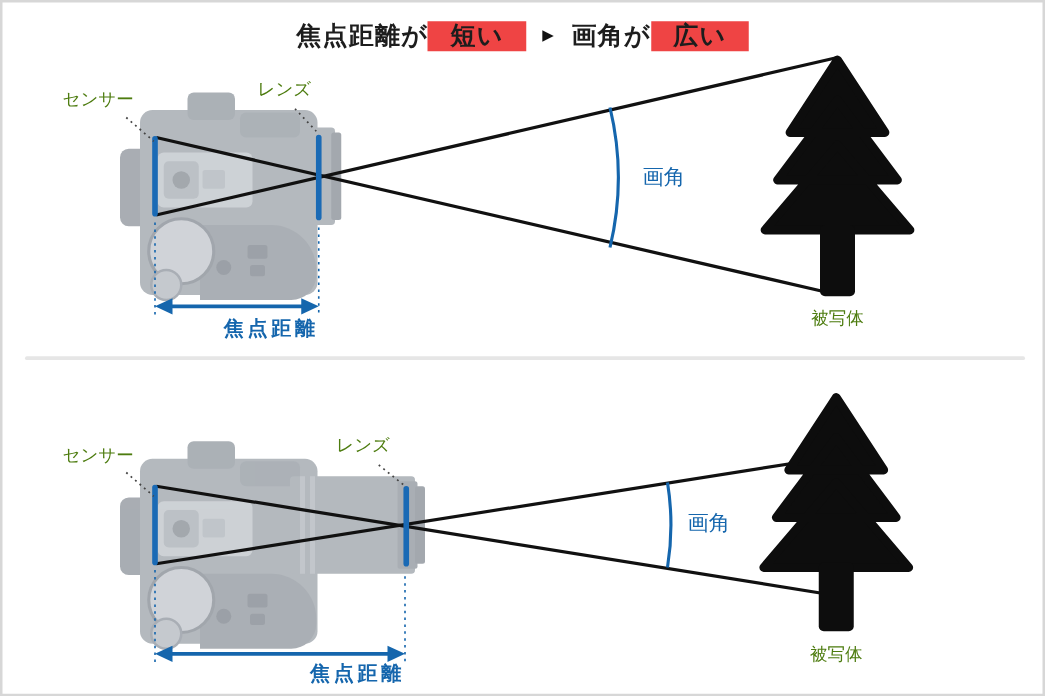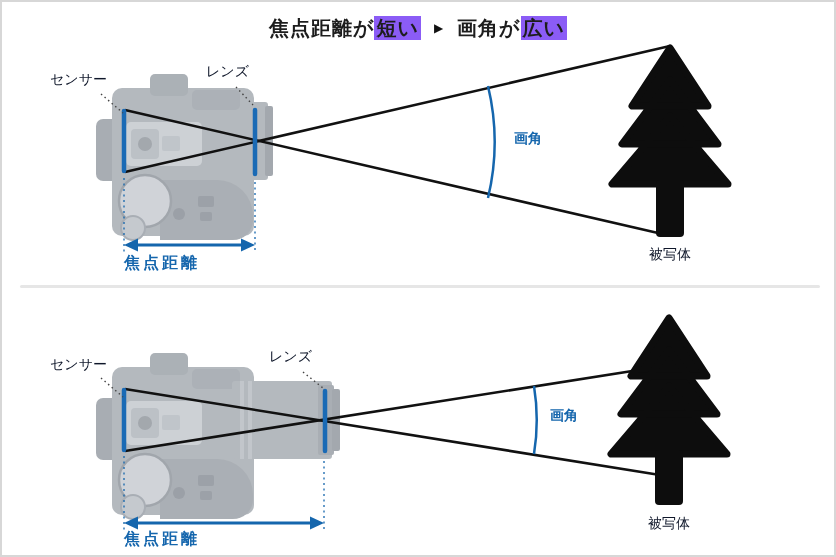"短い" .panel-title .hl { background: #8b5cf6 -> #ef4444; padding: 1px 2px -> 1px 18px }
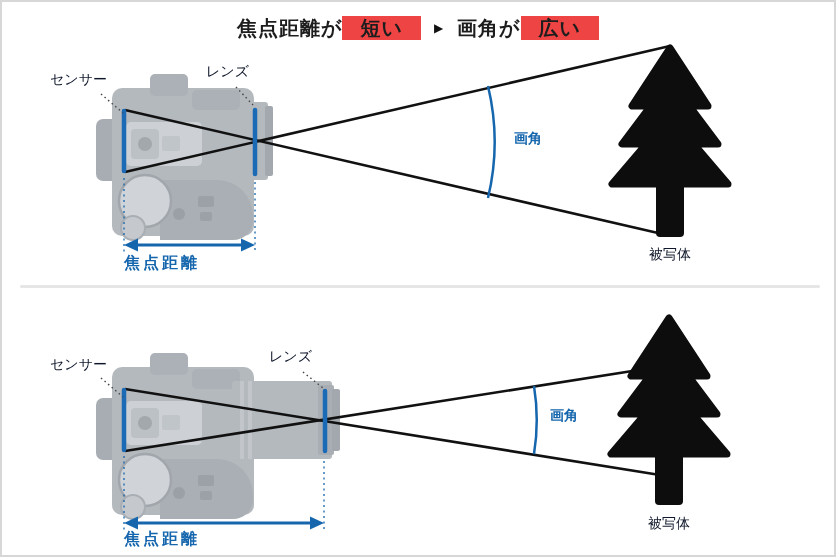"センサー" .lbl { color: #0f172a -> #4d7c0f }
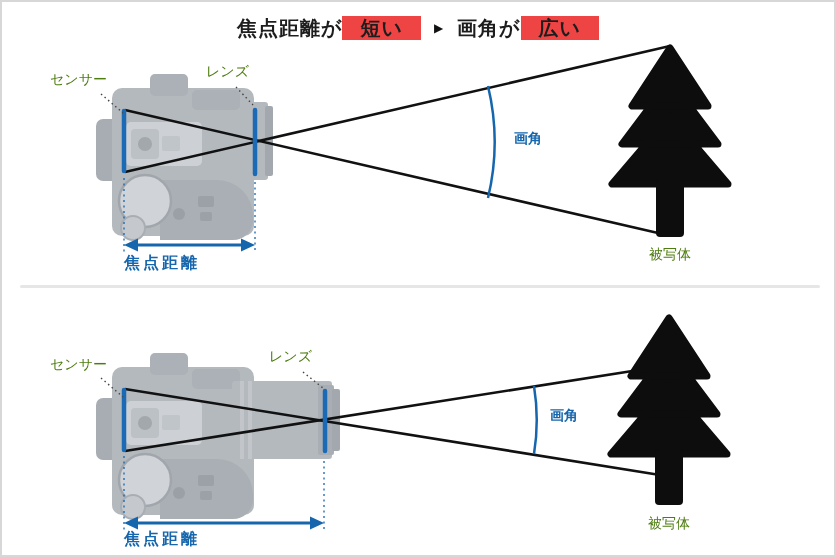"画角" .lbl-blue { font-size: 14px -> 17px; font-weight: 700 -> 400 }
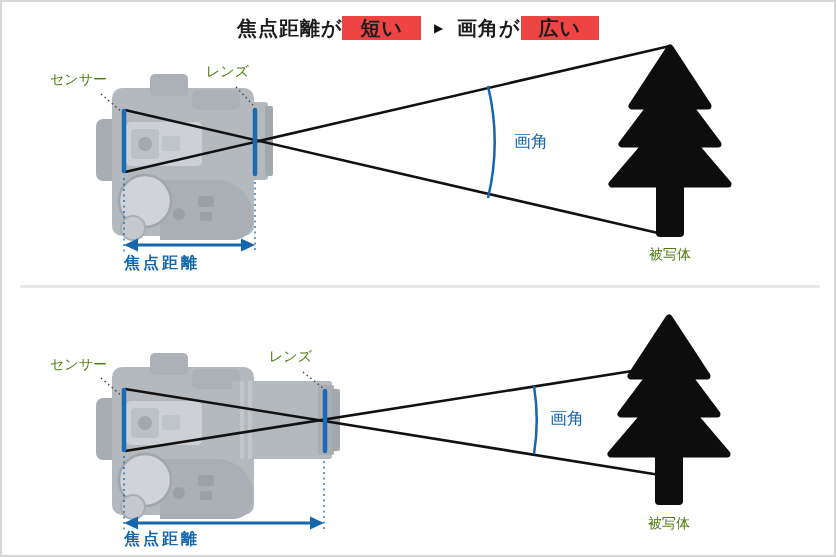"焦点距離" .focal { text-align: left -> right }
